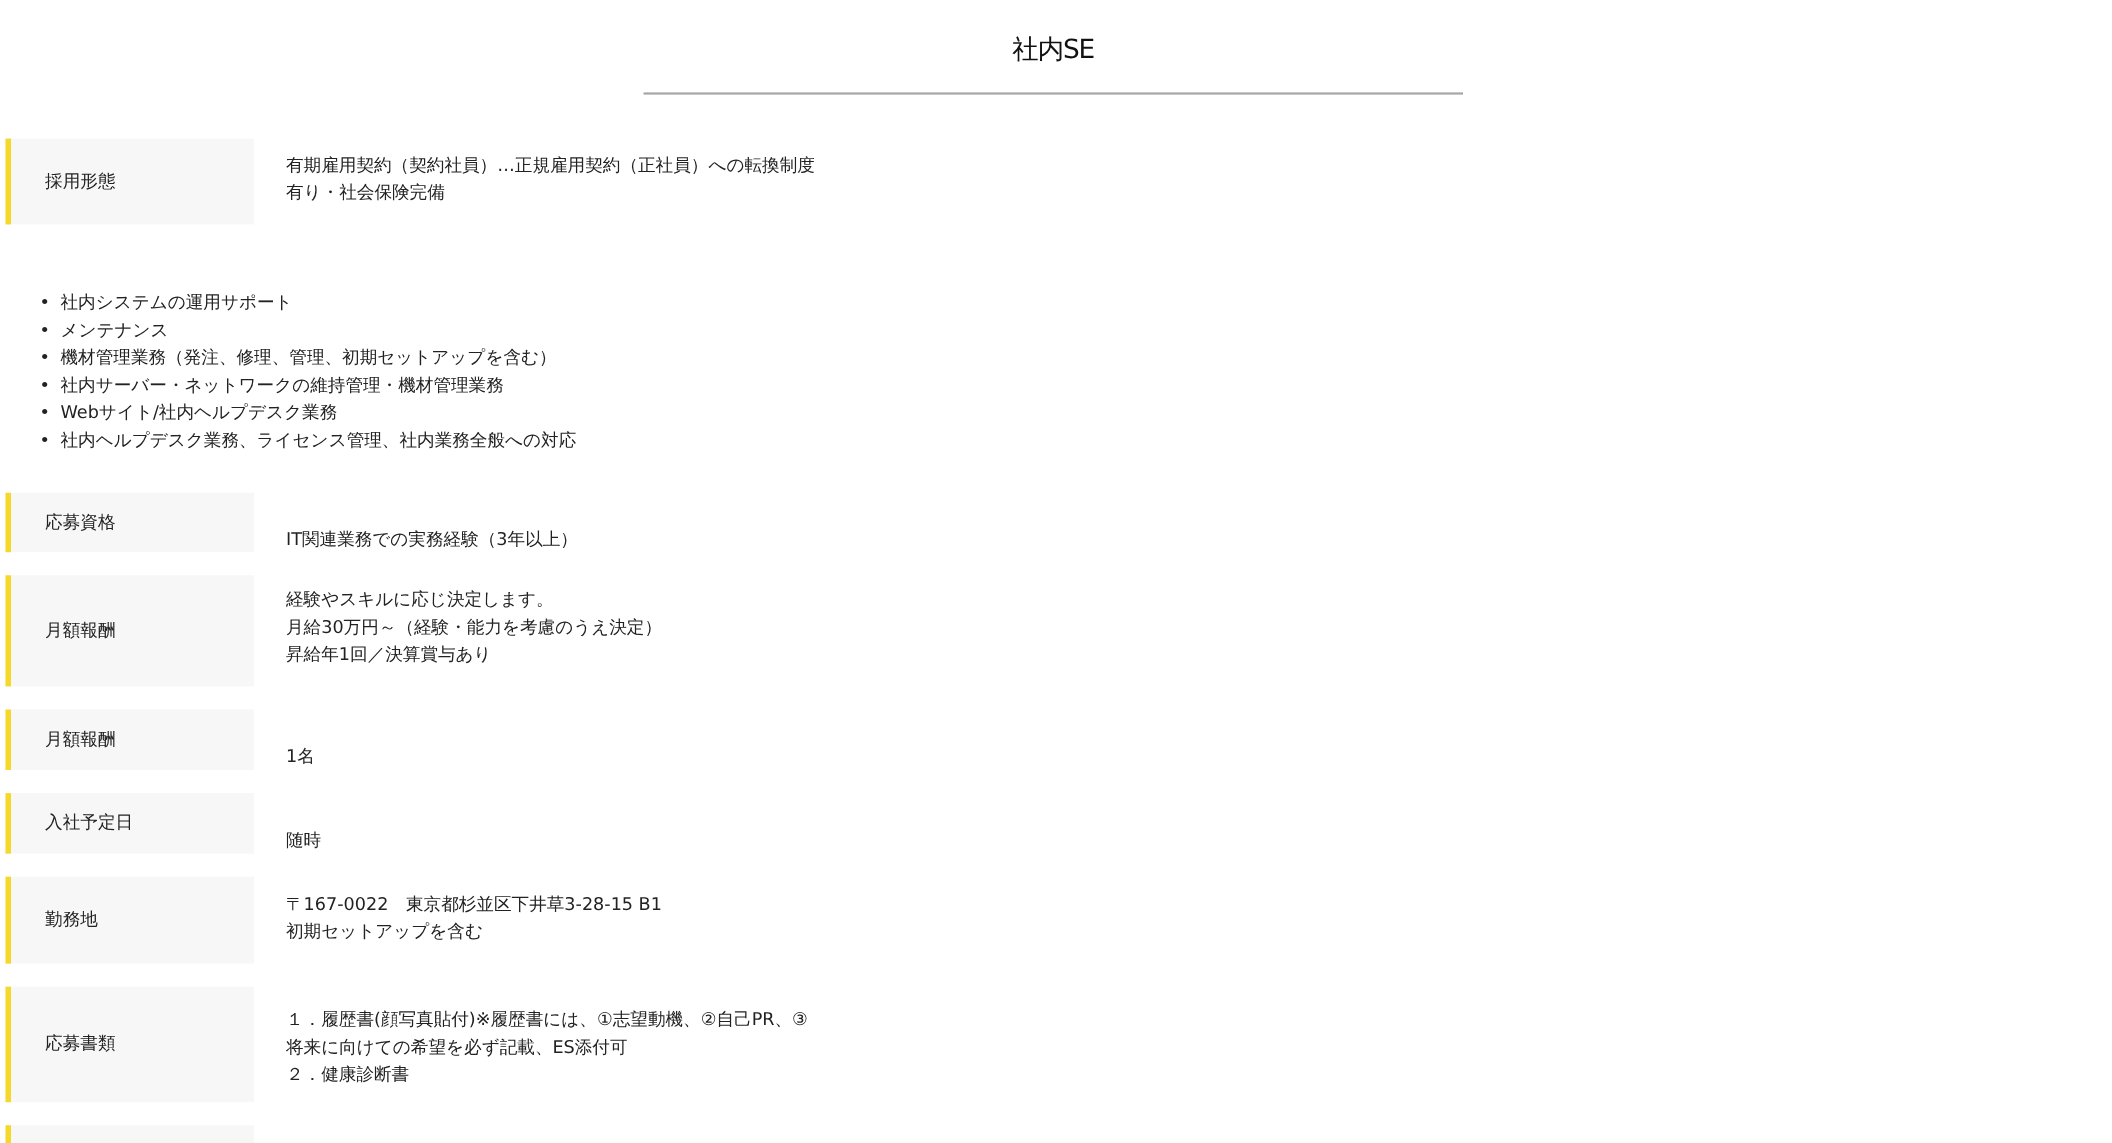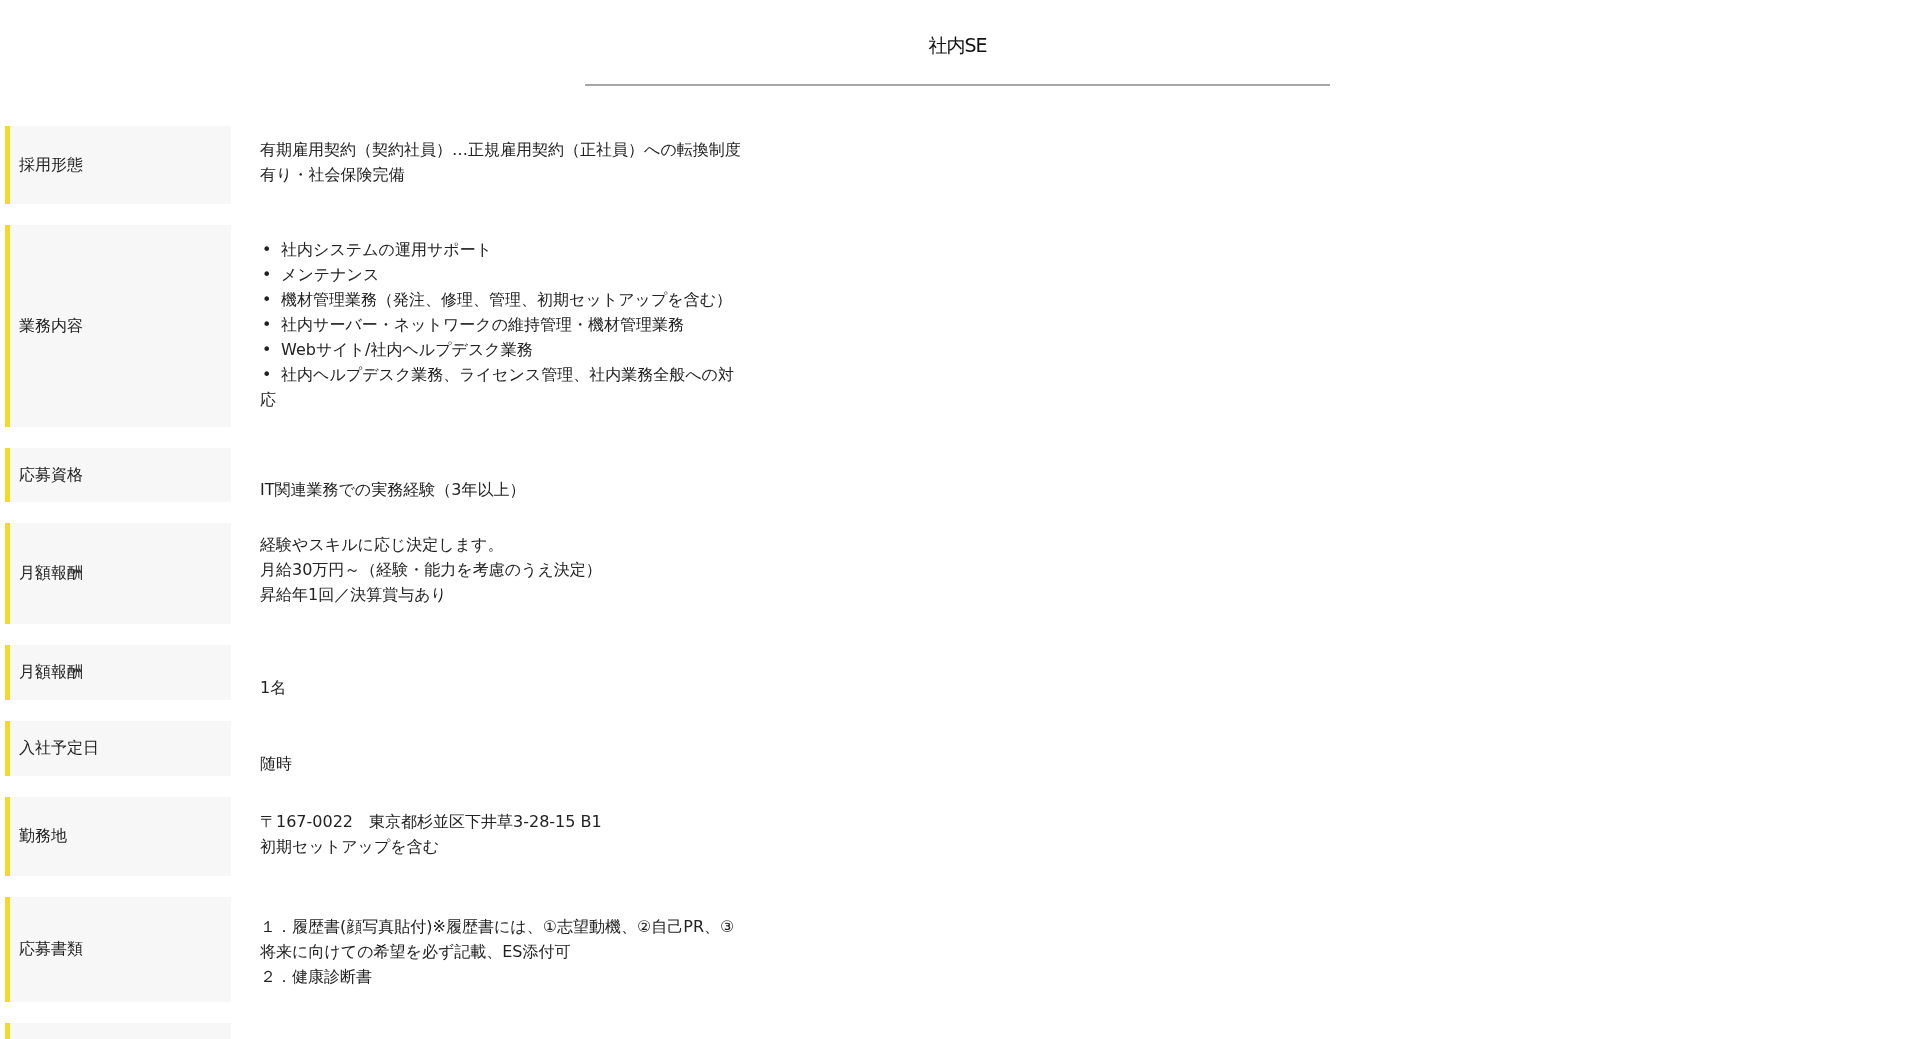"社内SE" .title { font-size: 19px -> 24px }
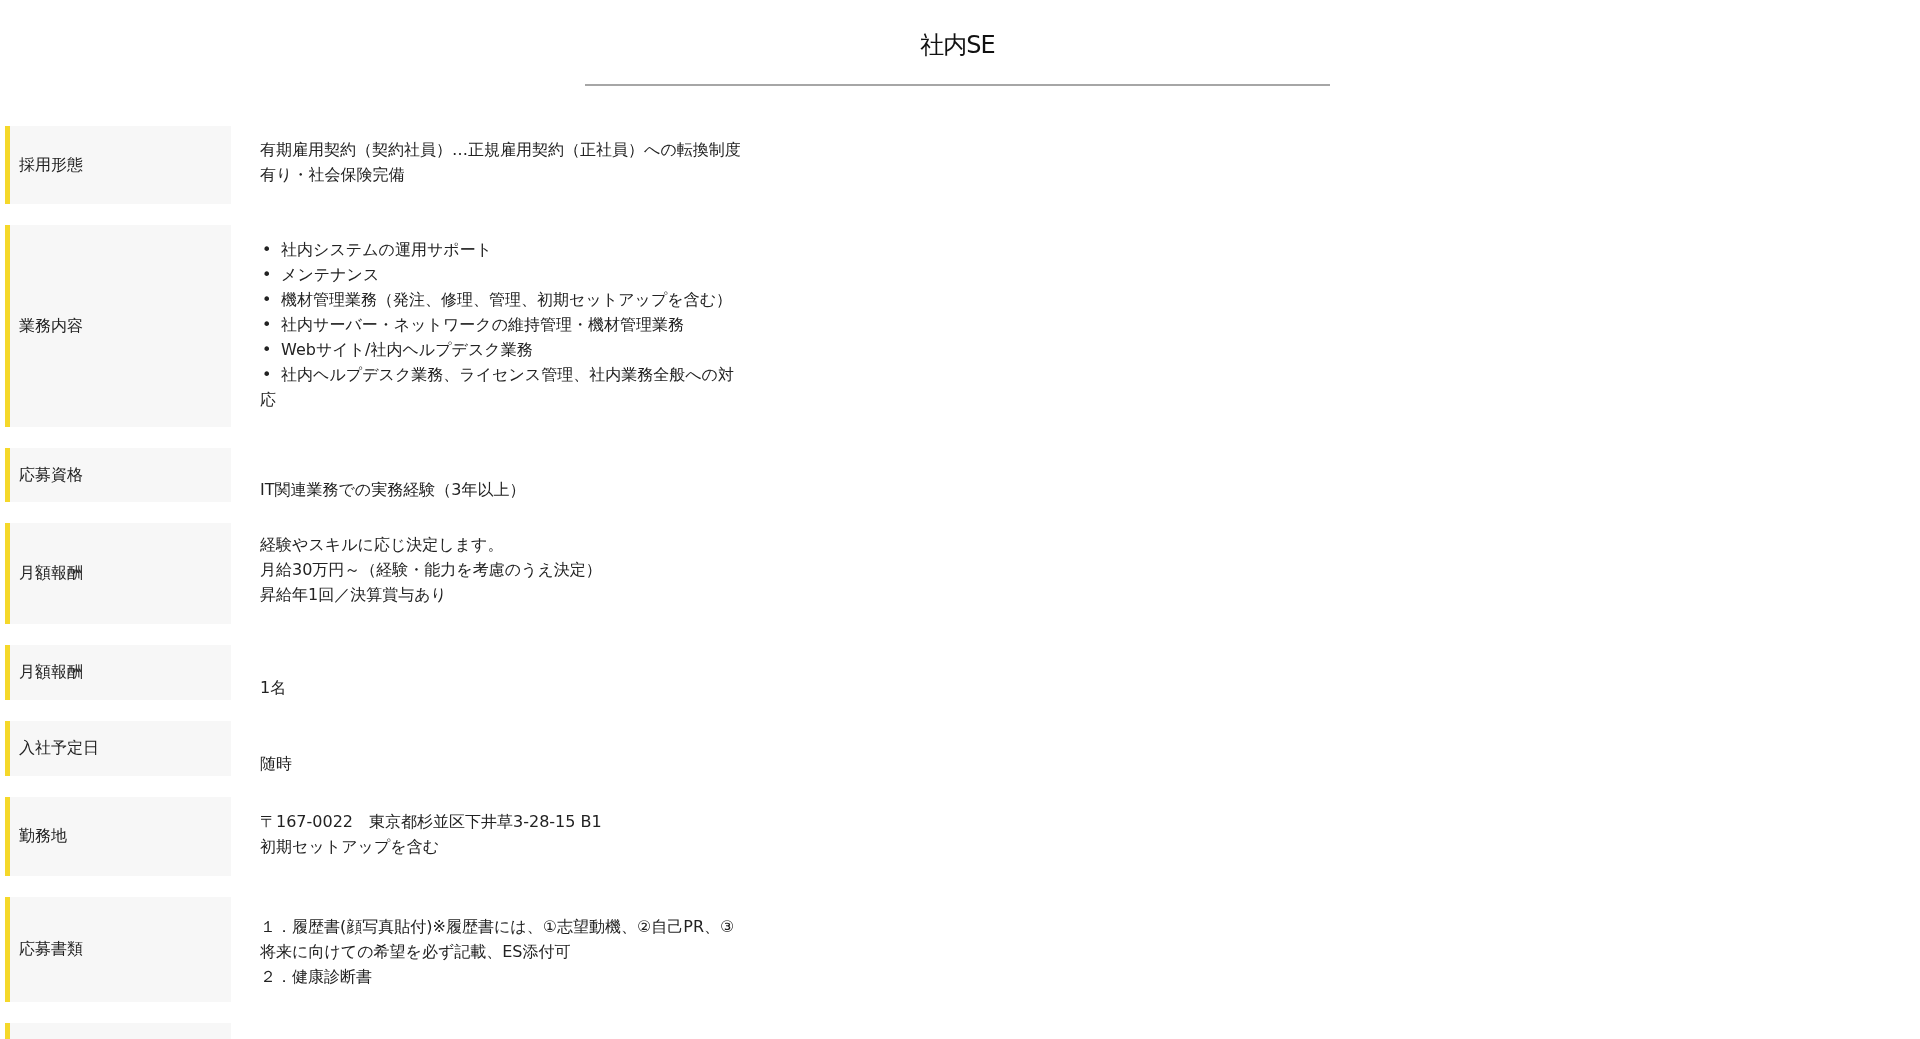"採用形態" .label { padding-left: 9px -> 31px }
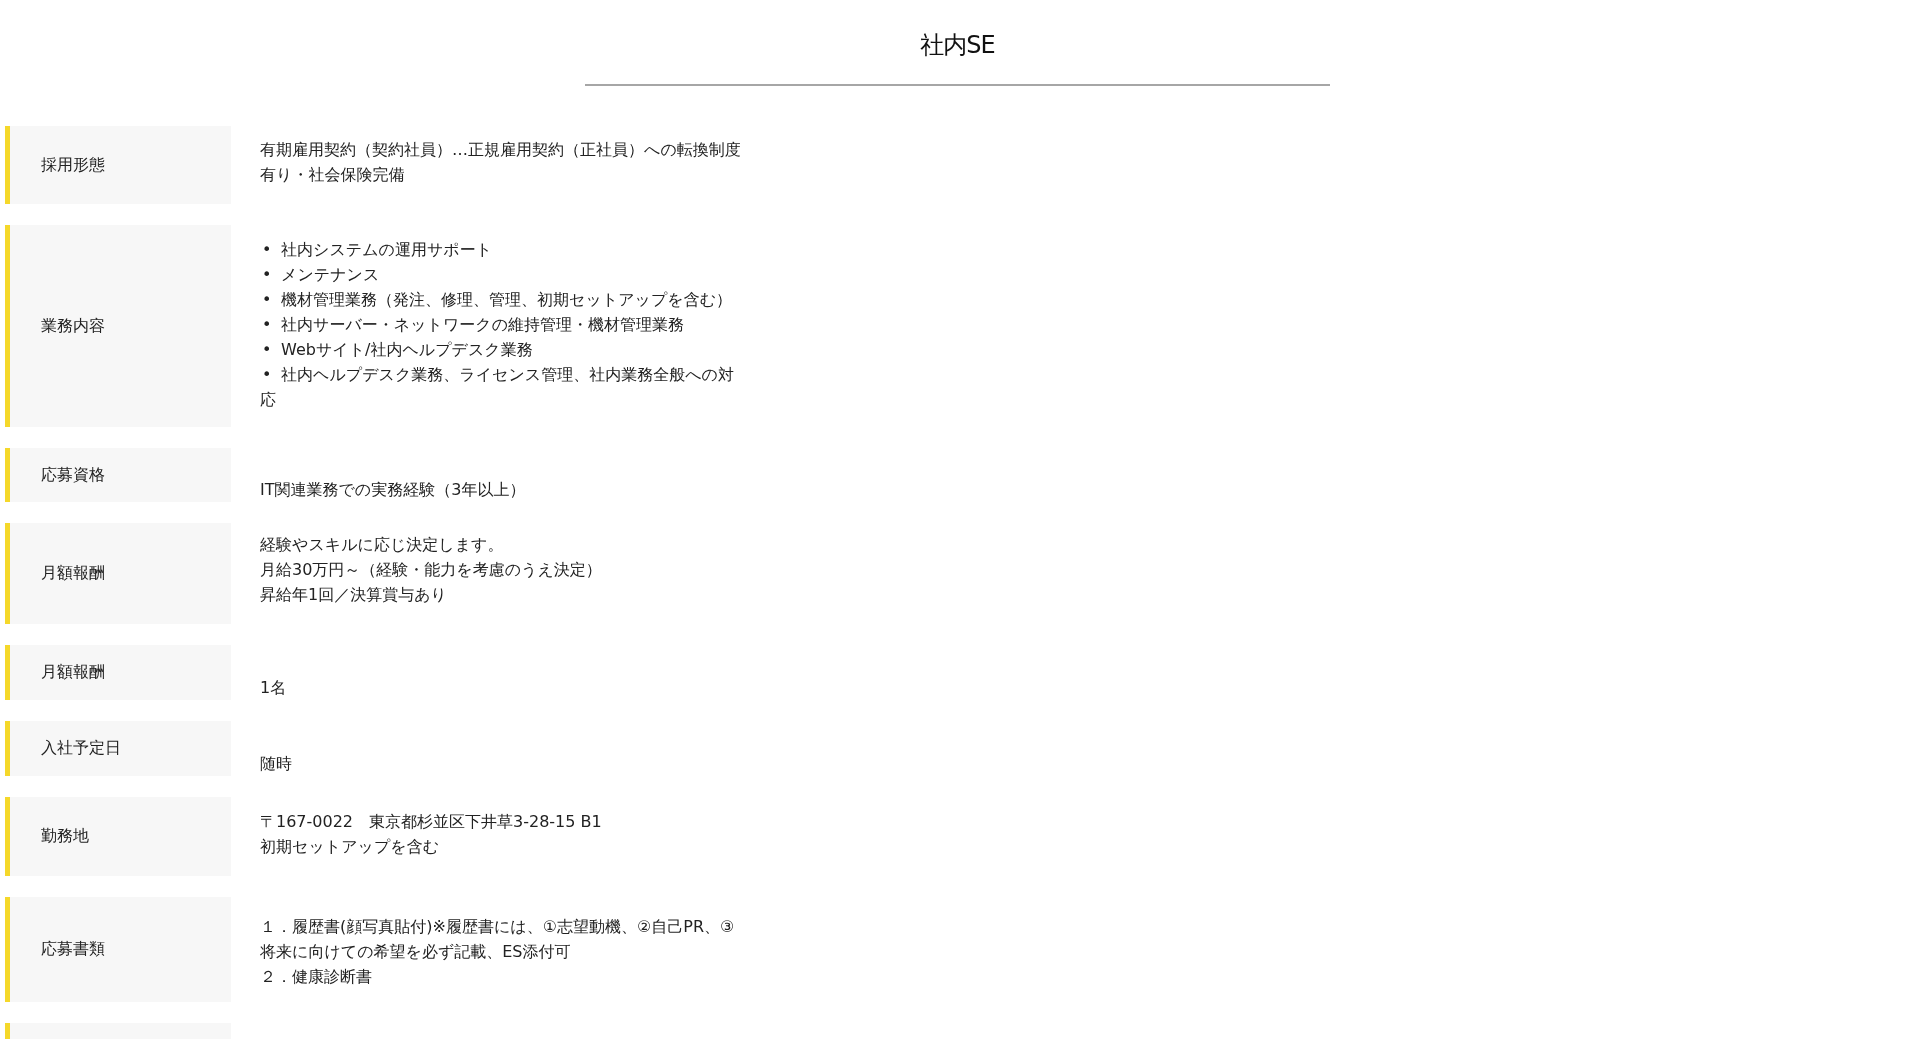"業務内容" div.label { html: <div>業務内容</div> -> none }
